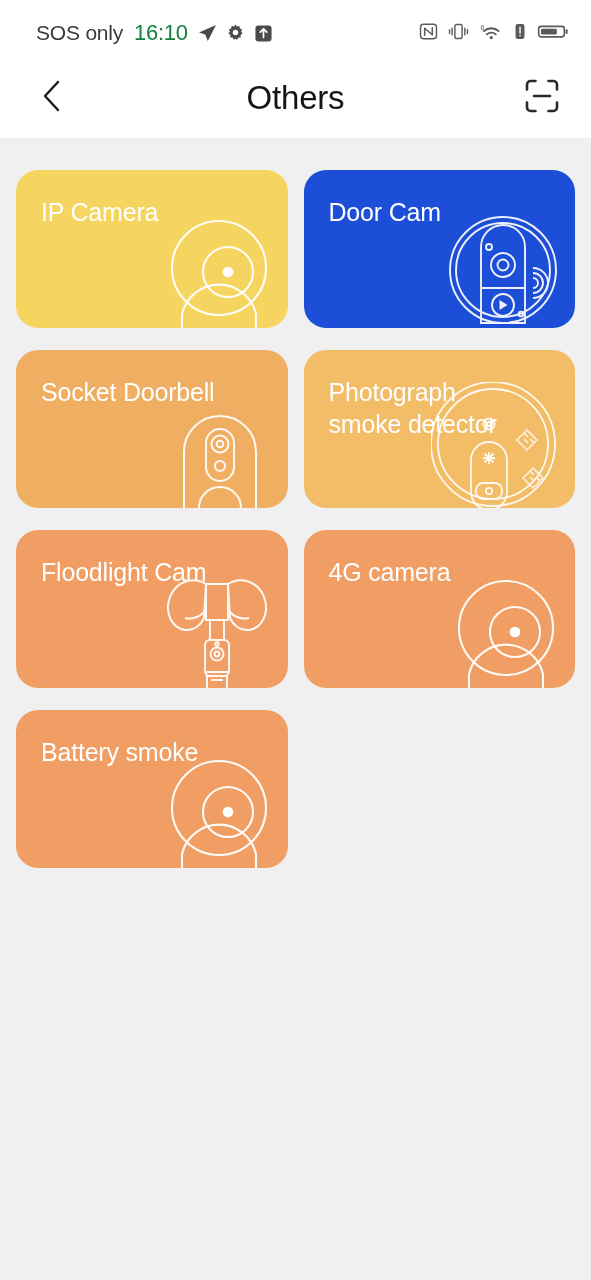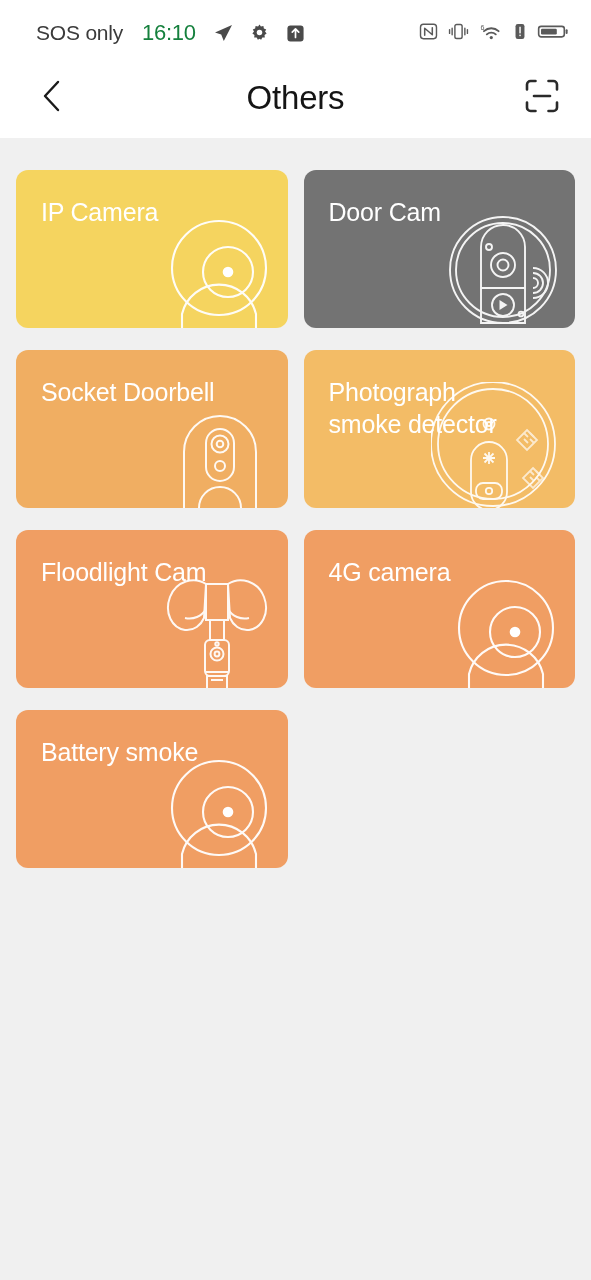"SOS only" .status-left { gap: 17px -> 9px }
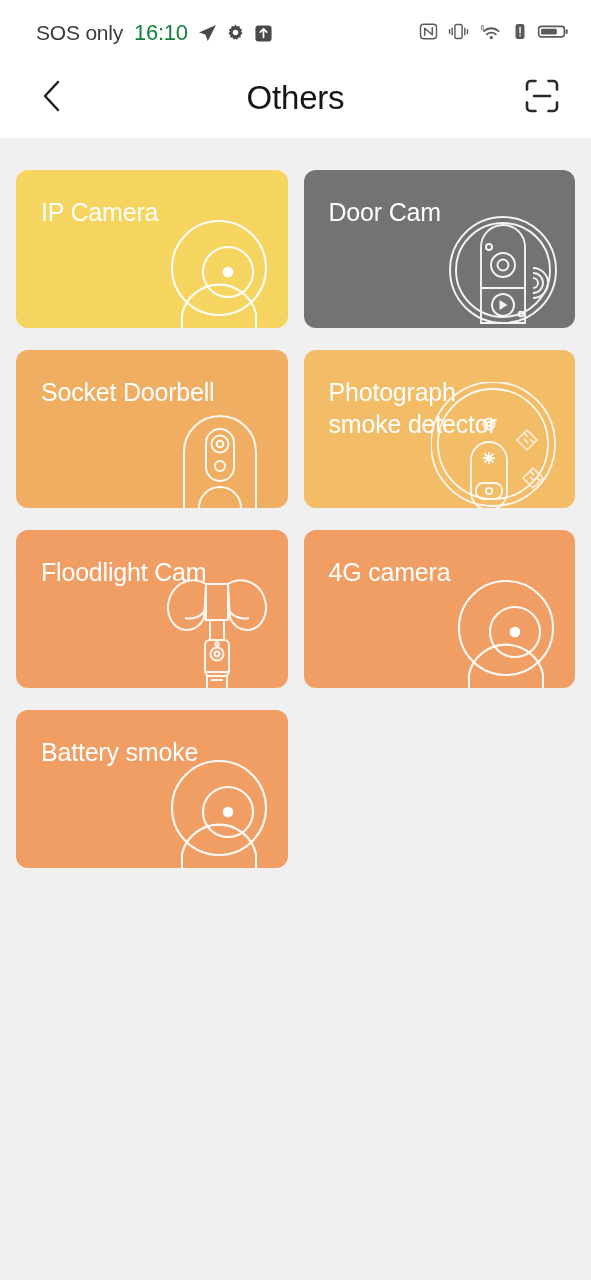"IP Camera" .card { border-radius: 12px -> 22px }
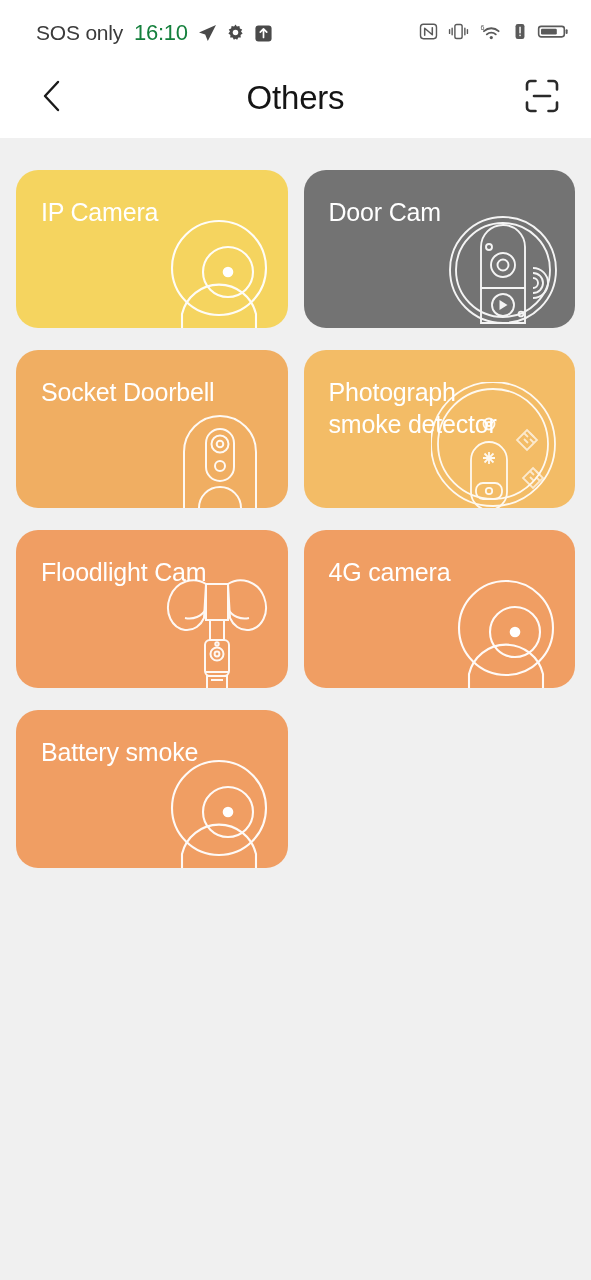"Door Cam" div.card { background: #737373 -> #1d4ed8 }
